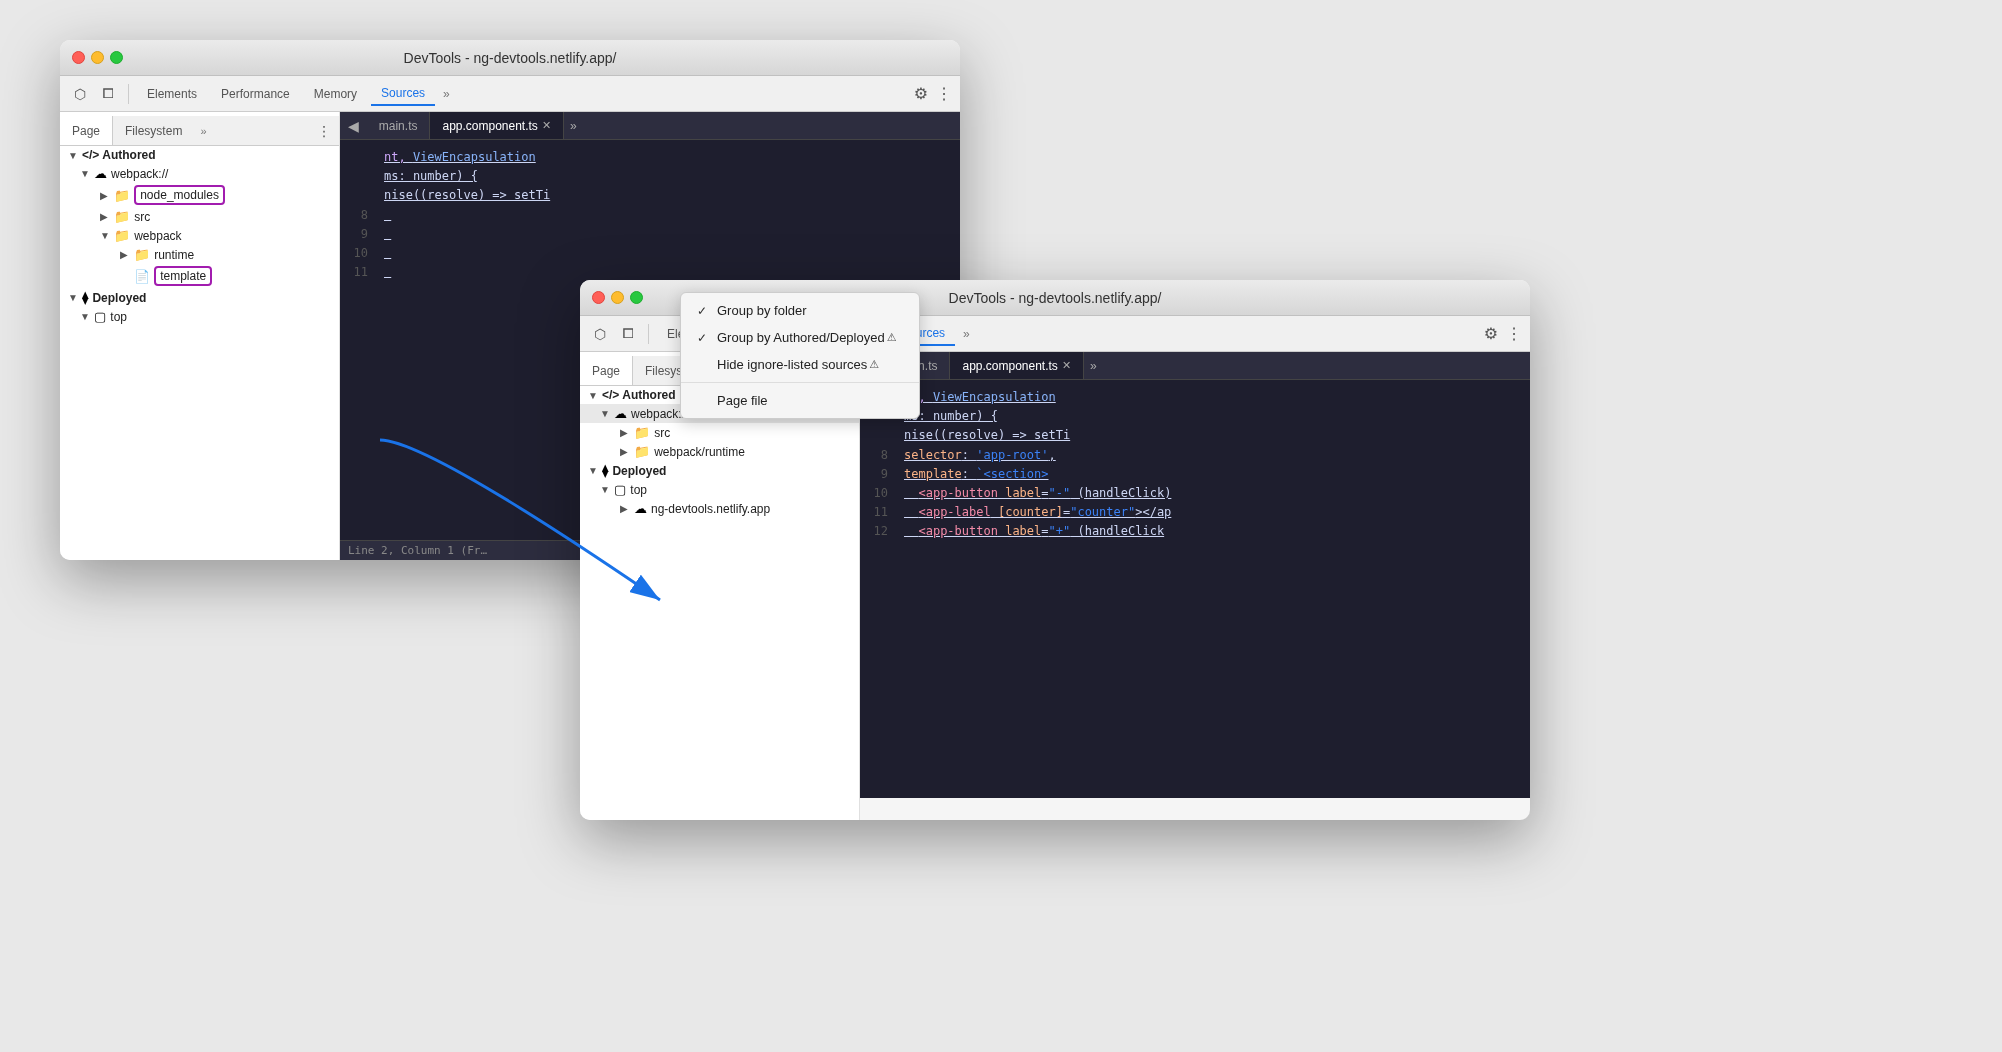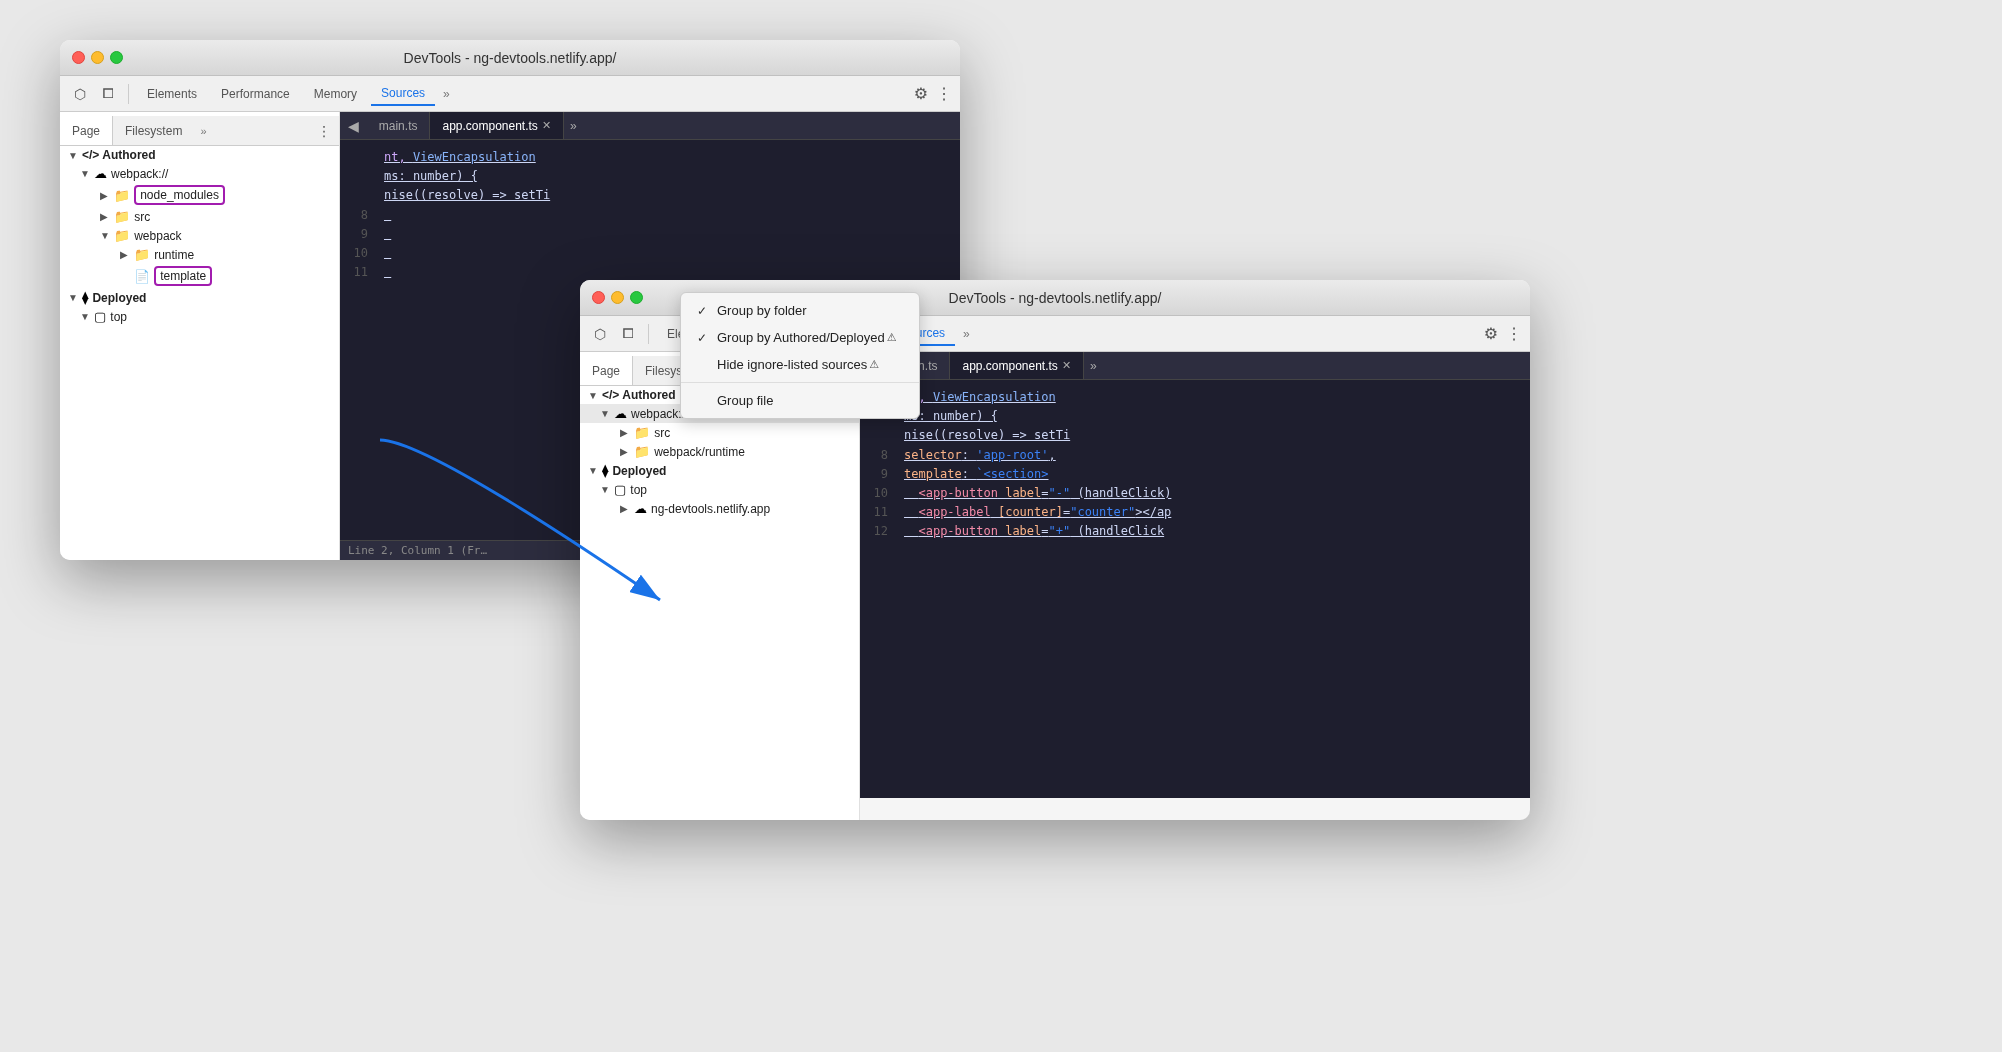"Group file" span { text: Group -> Page }
